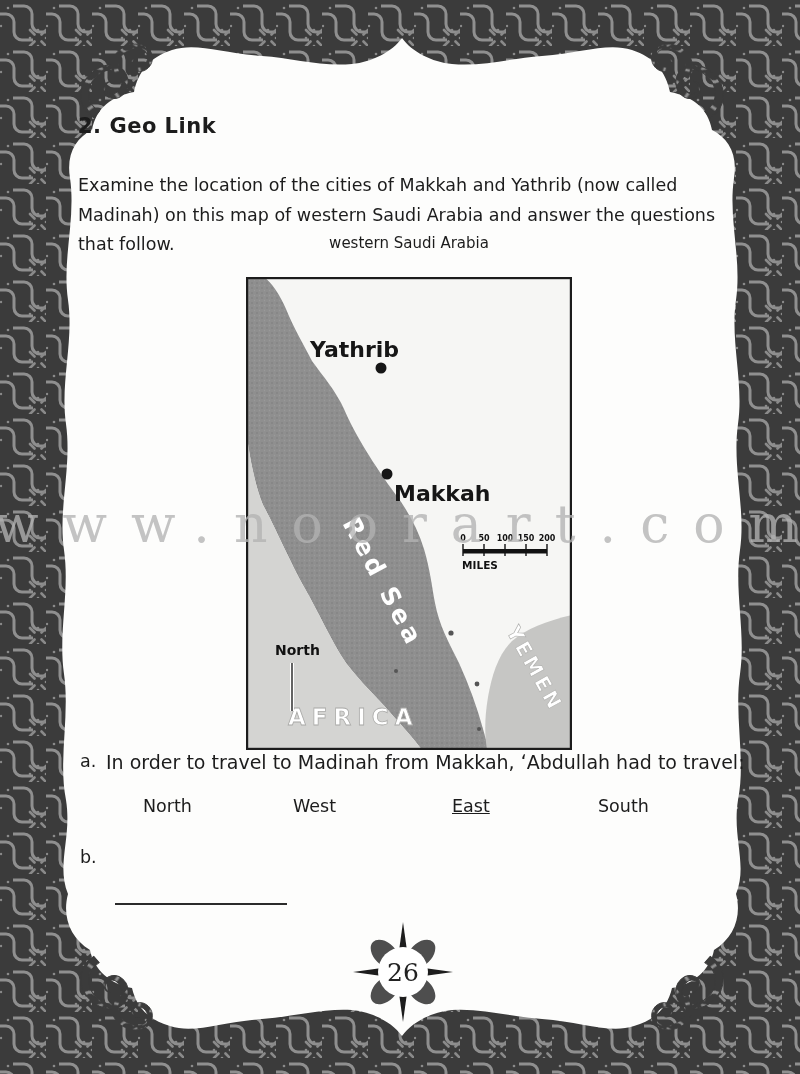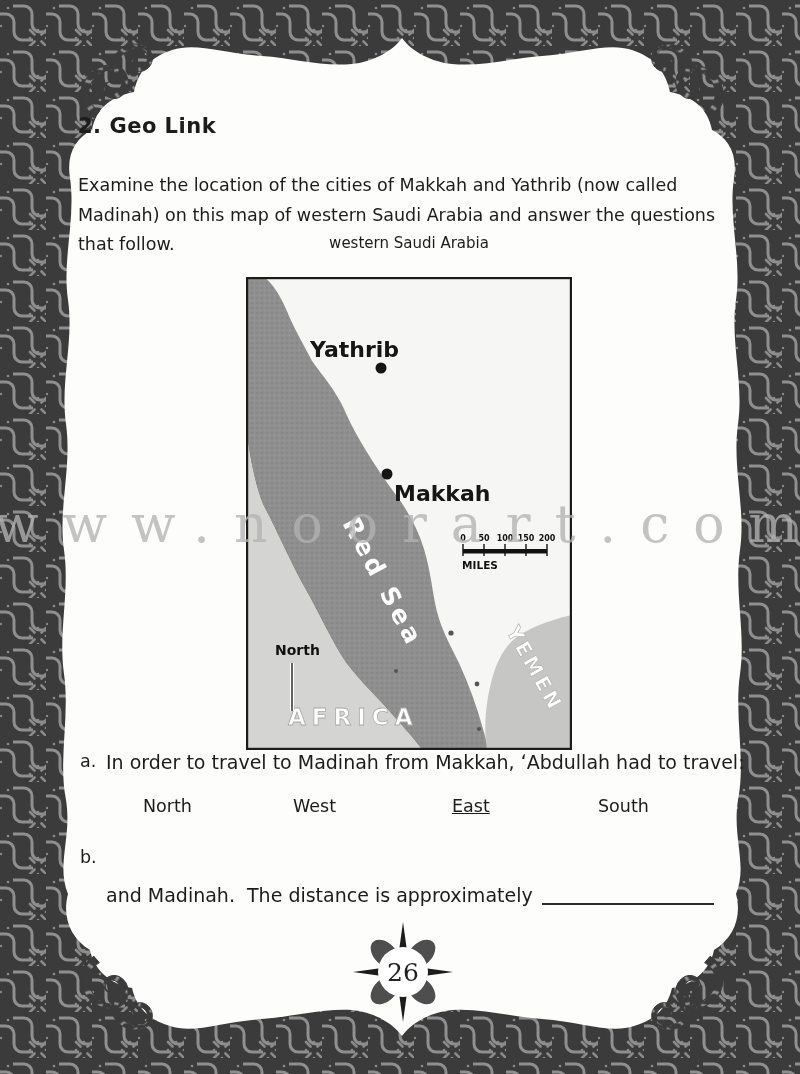"and Madinah. The distance is" span { html: <span>and Madinah.&nbsp; The distance is approximately</span> -> none }
